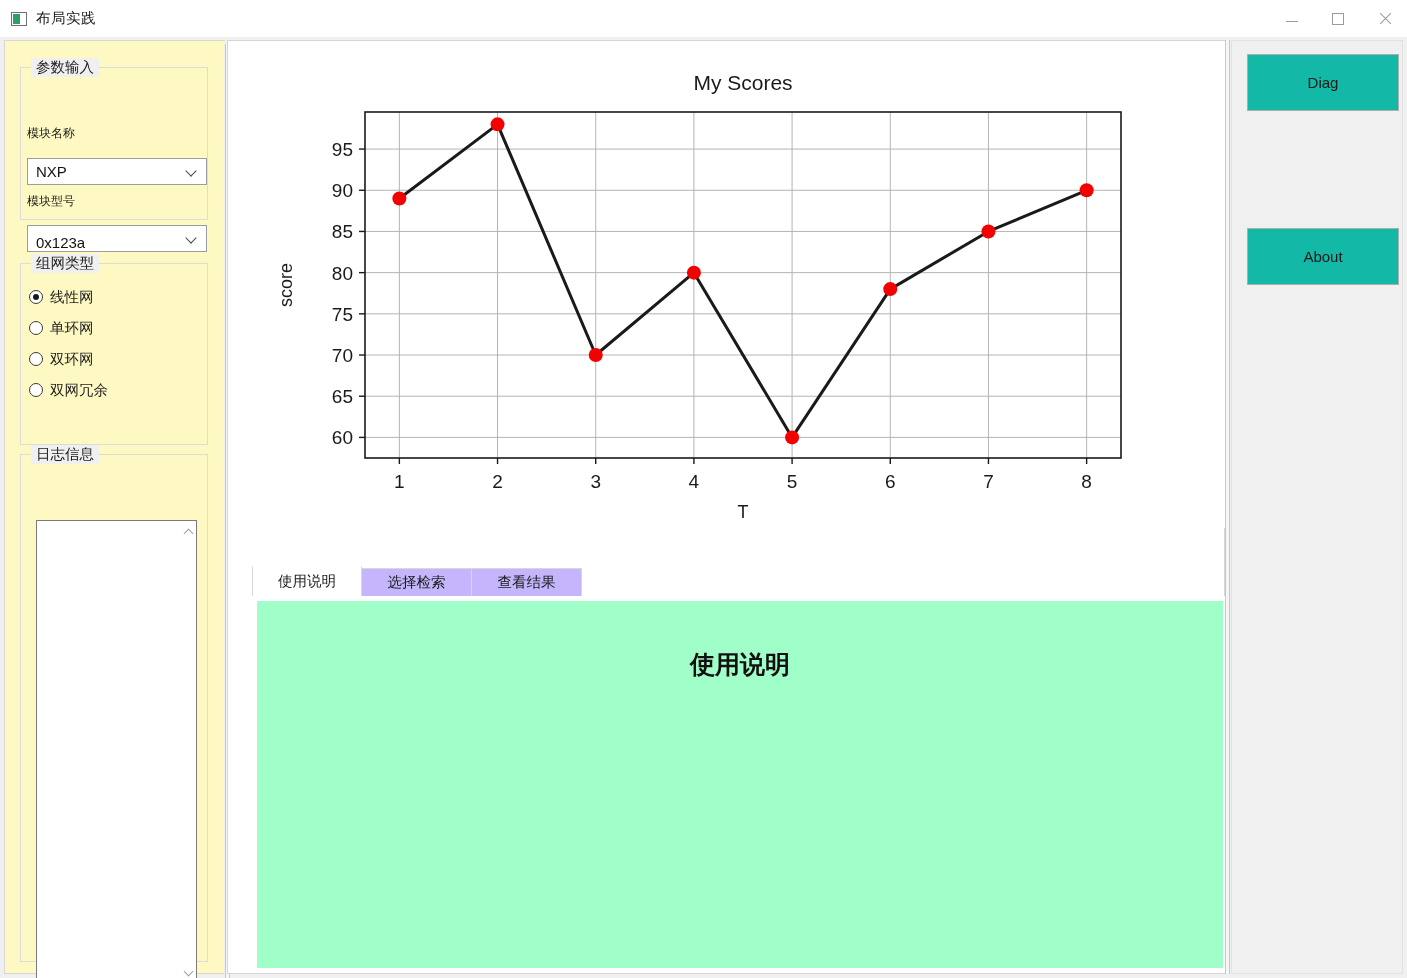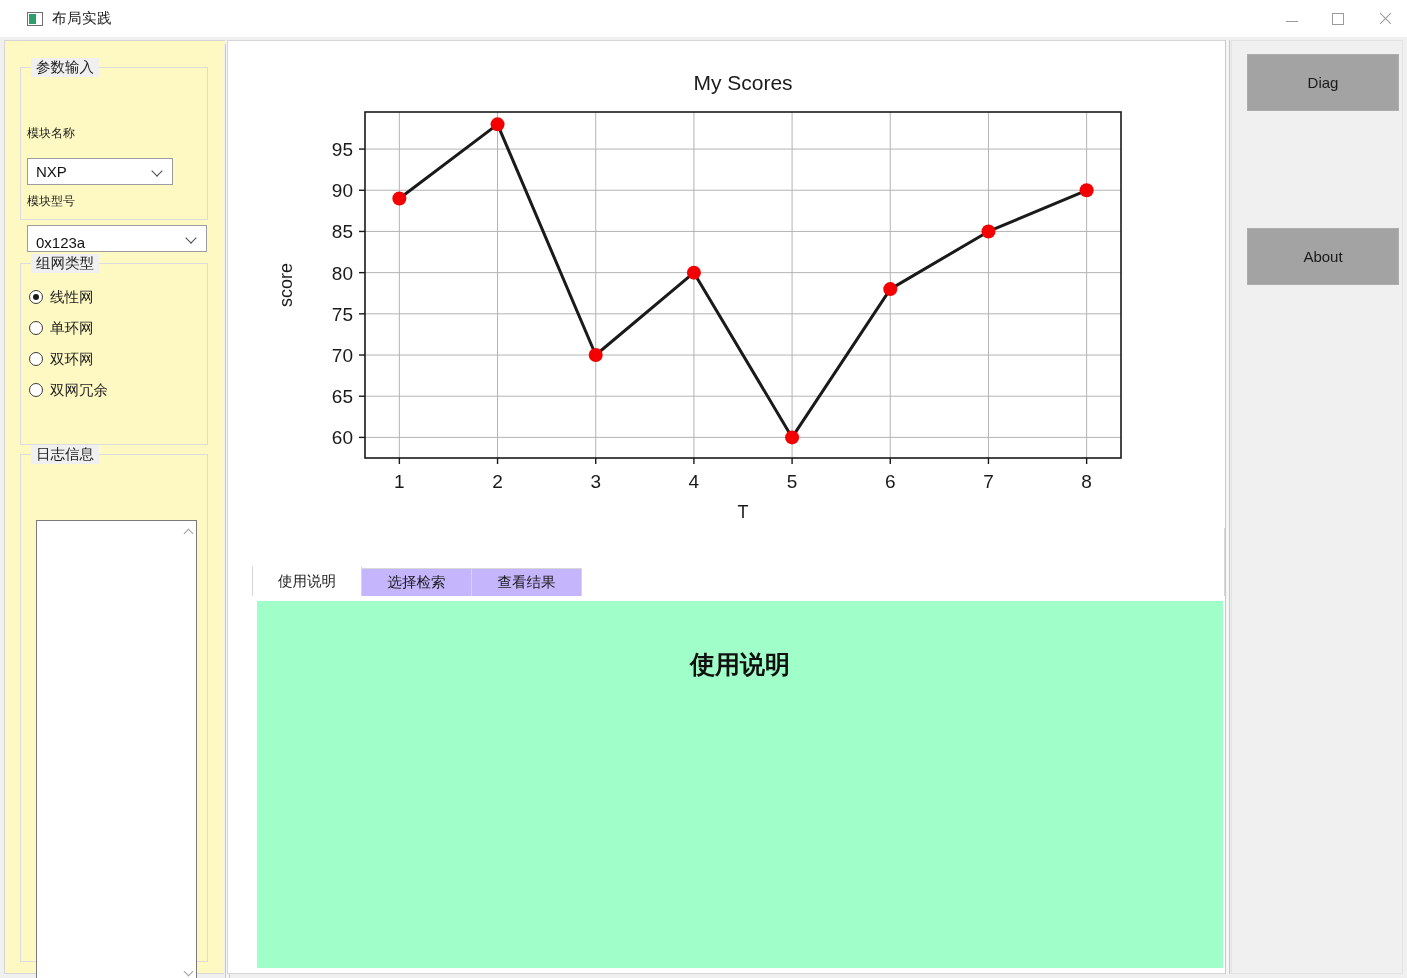"布局实践" #titlebar { padding-left: 16px -> none }
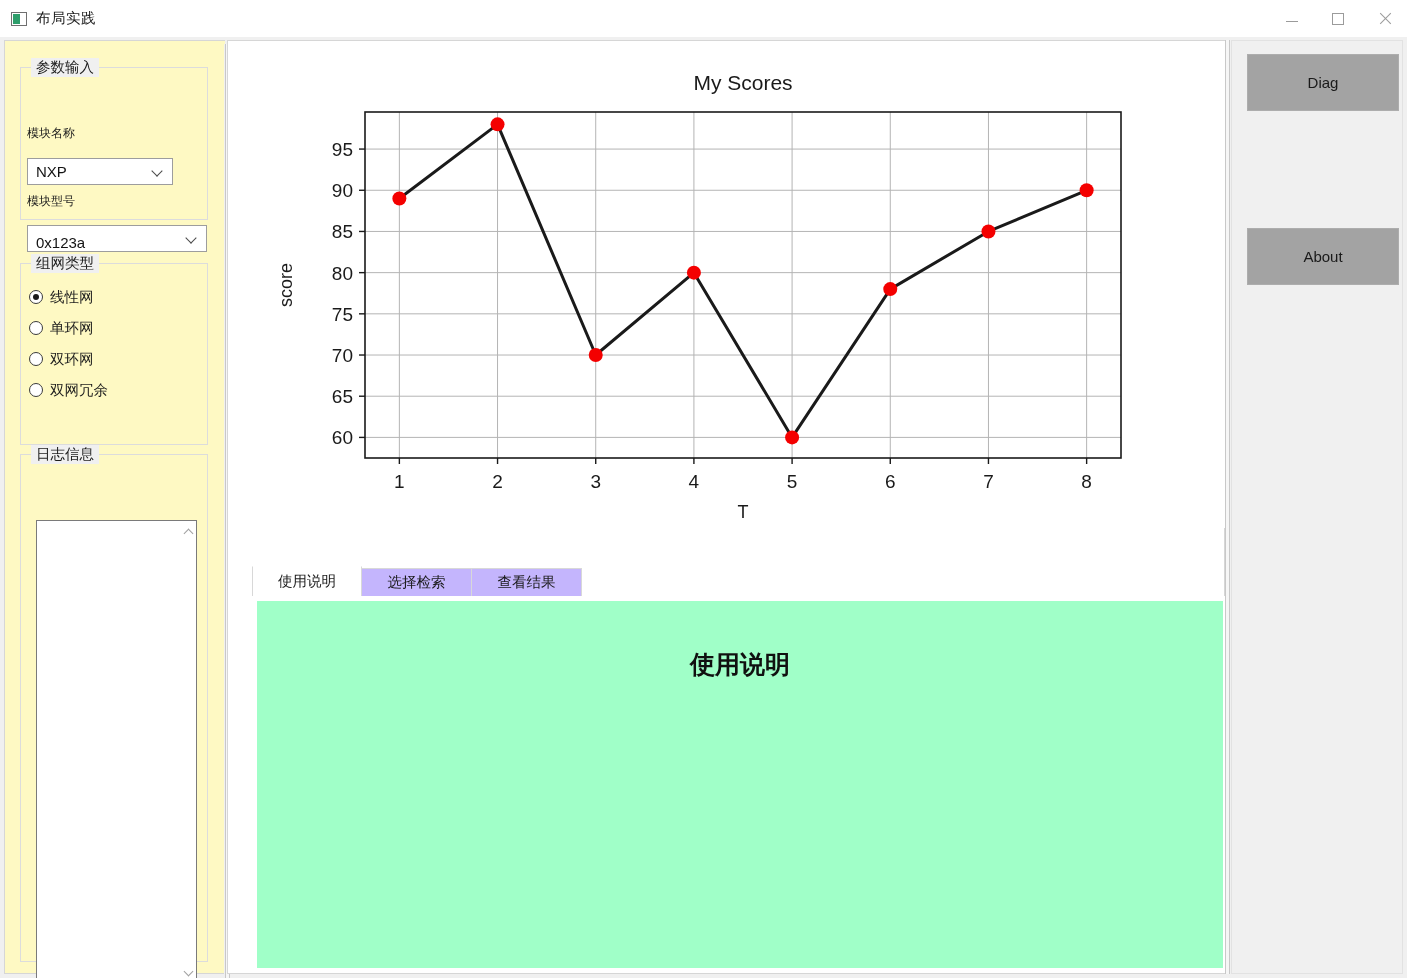"Diag" .sidebtn { background: #a3a3a3 -> #14b8a6 }
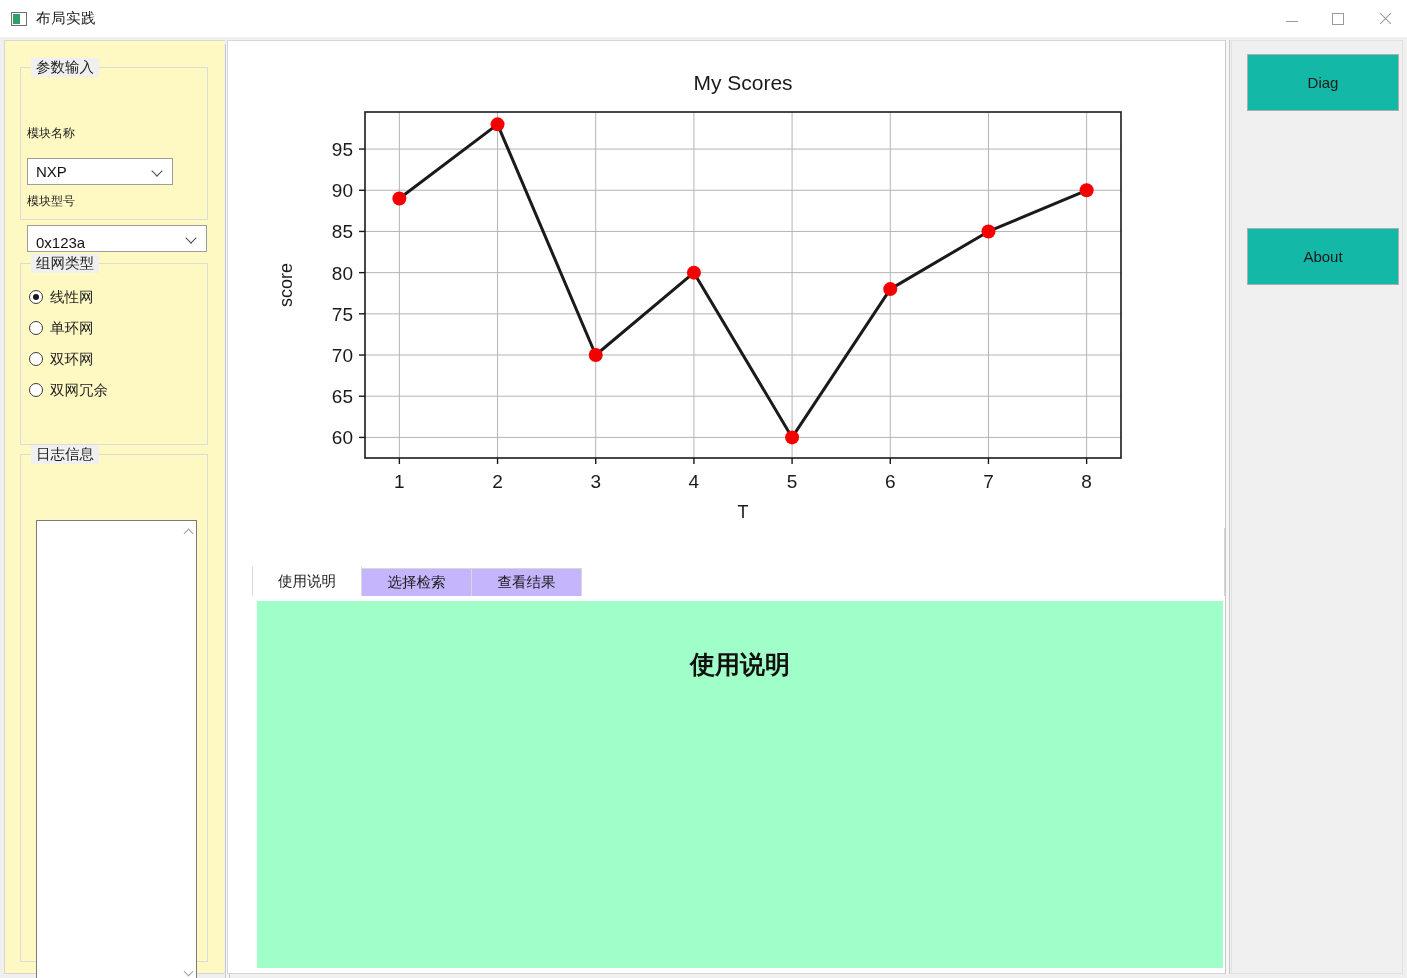"NXP" div.combo { width: 146px -> 180px }
